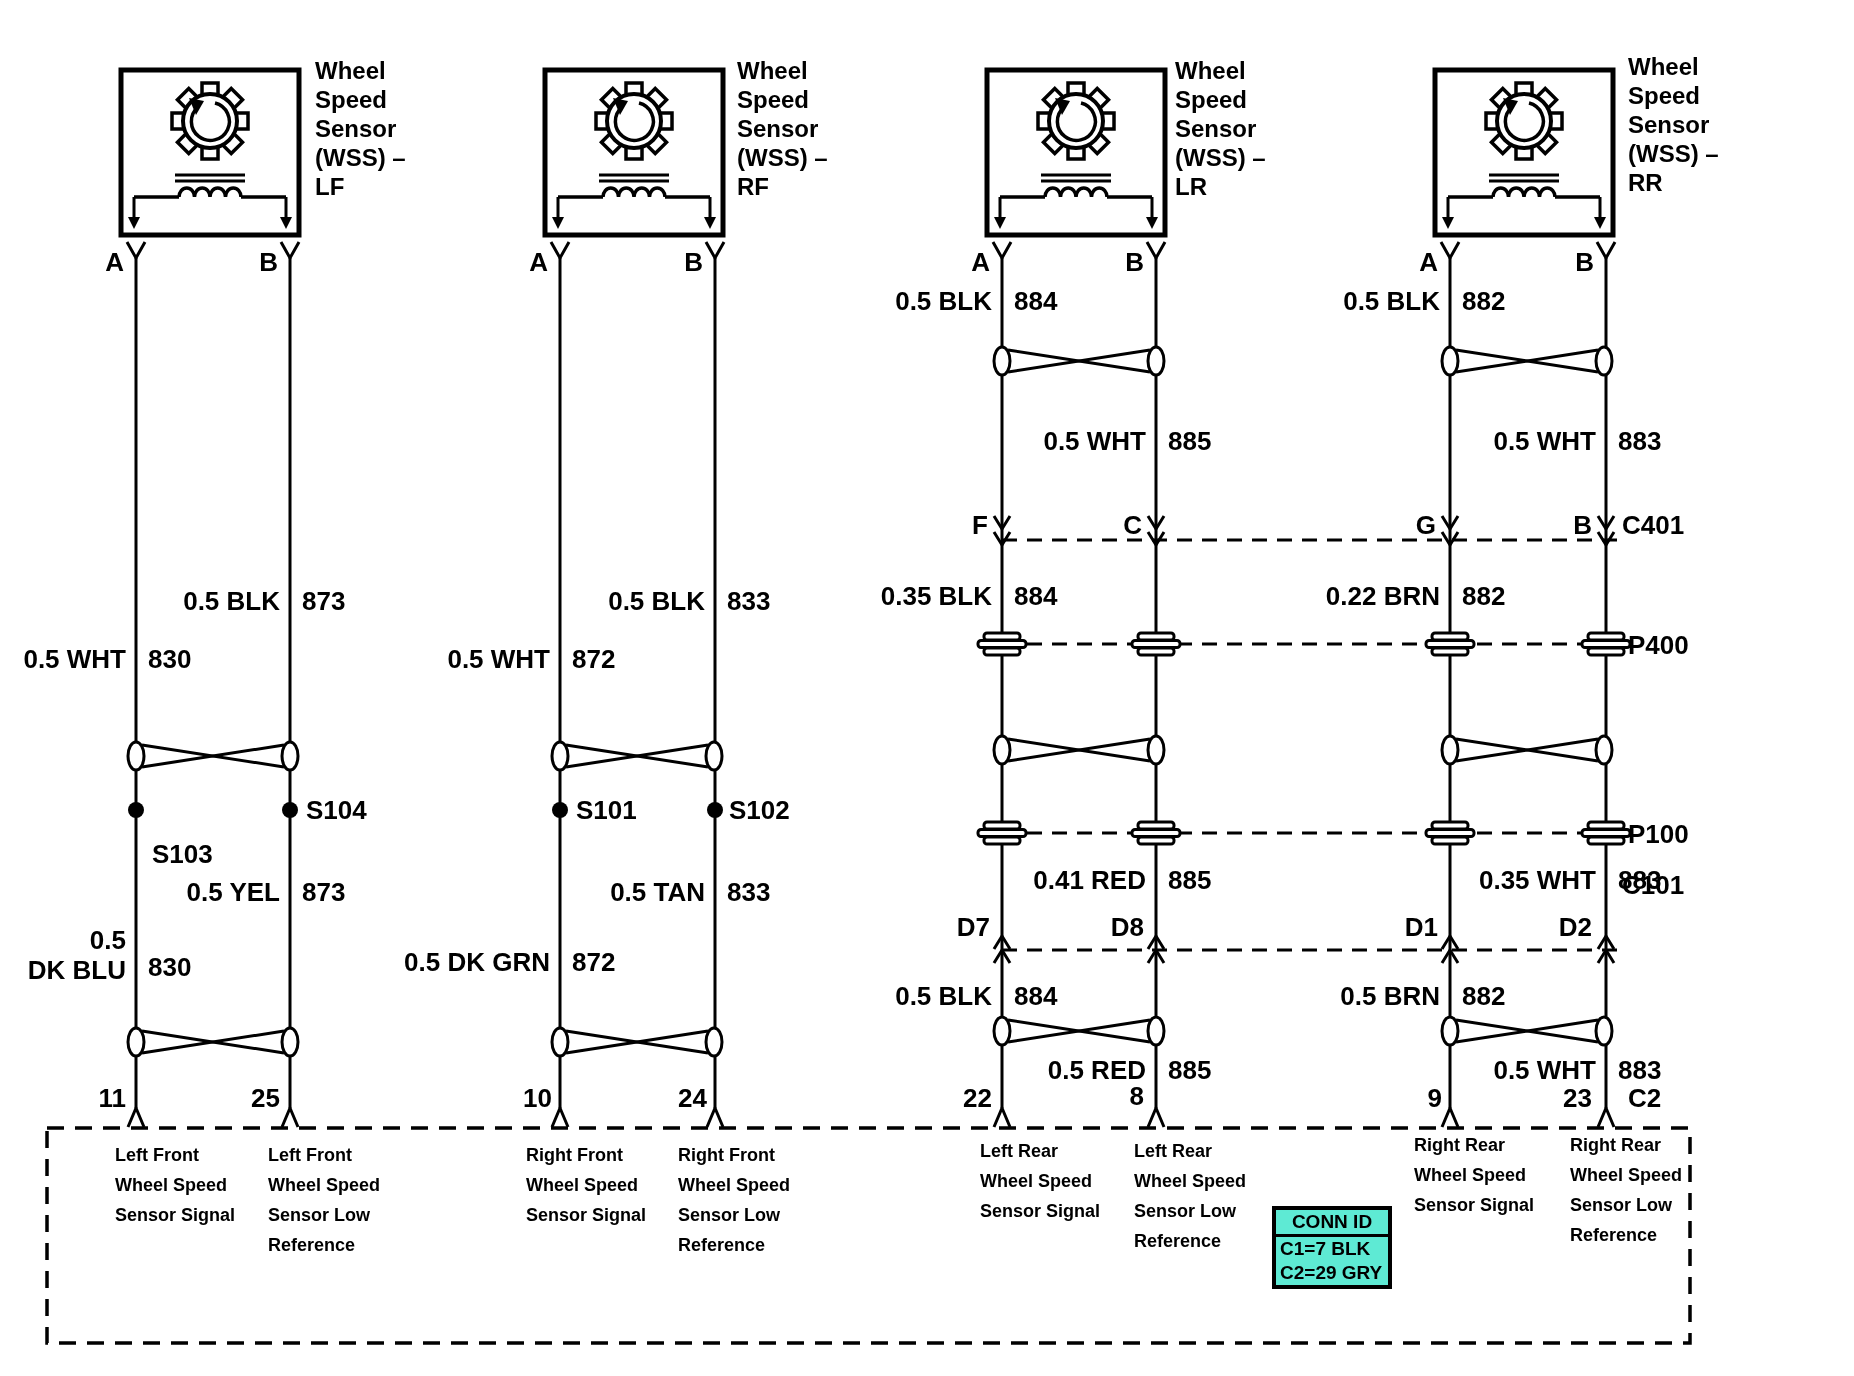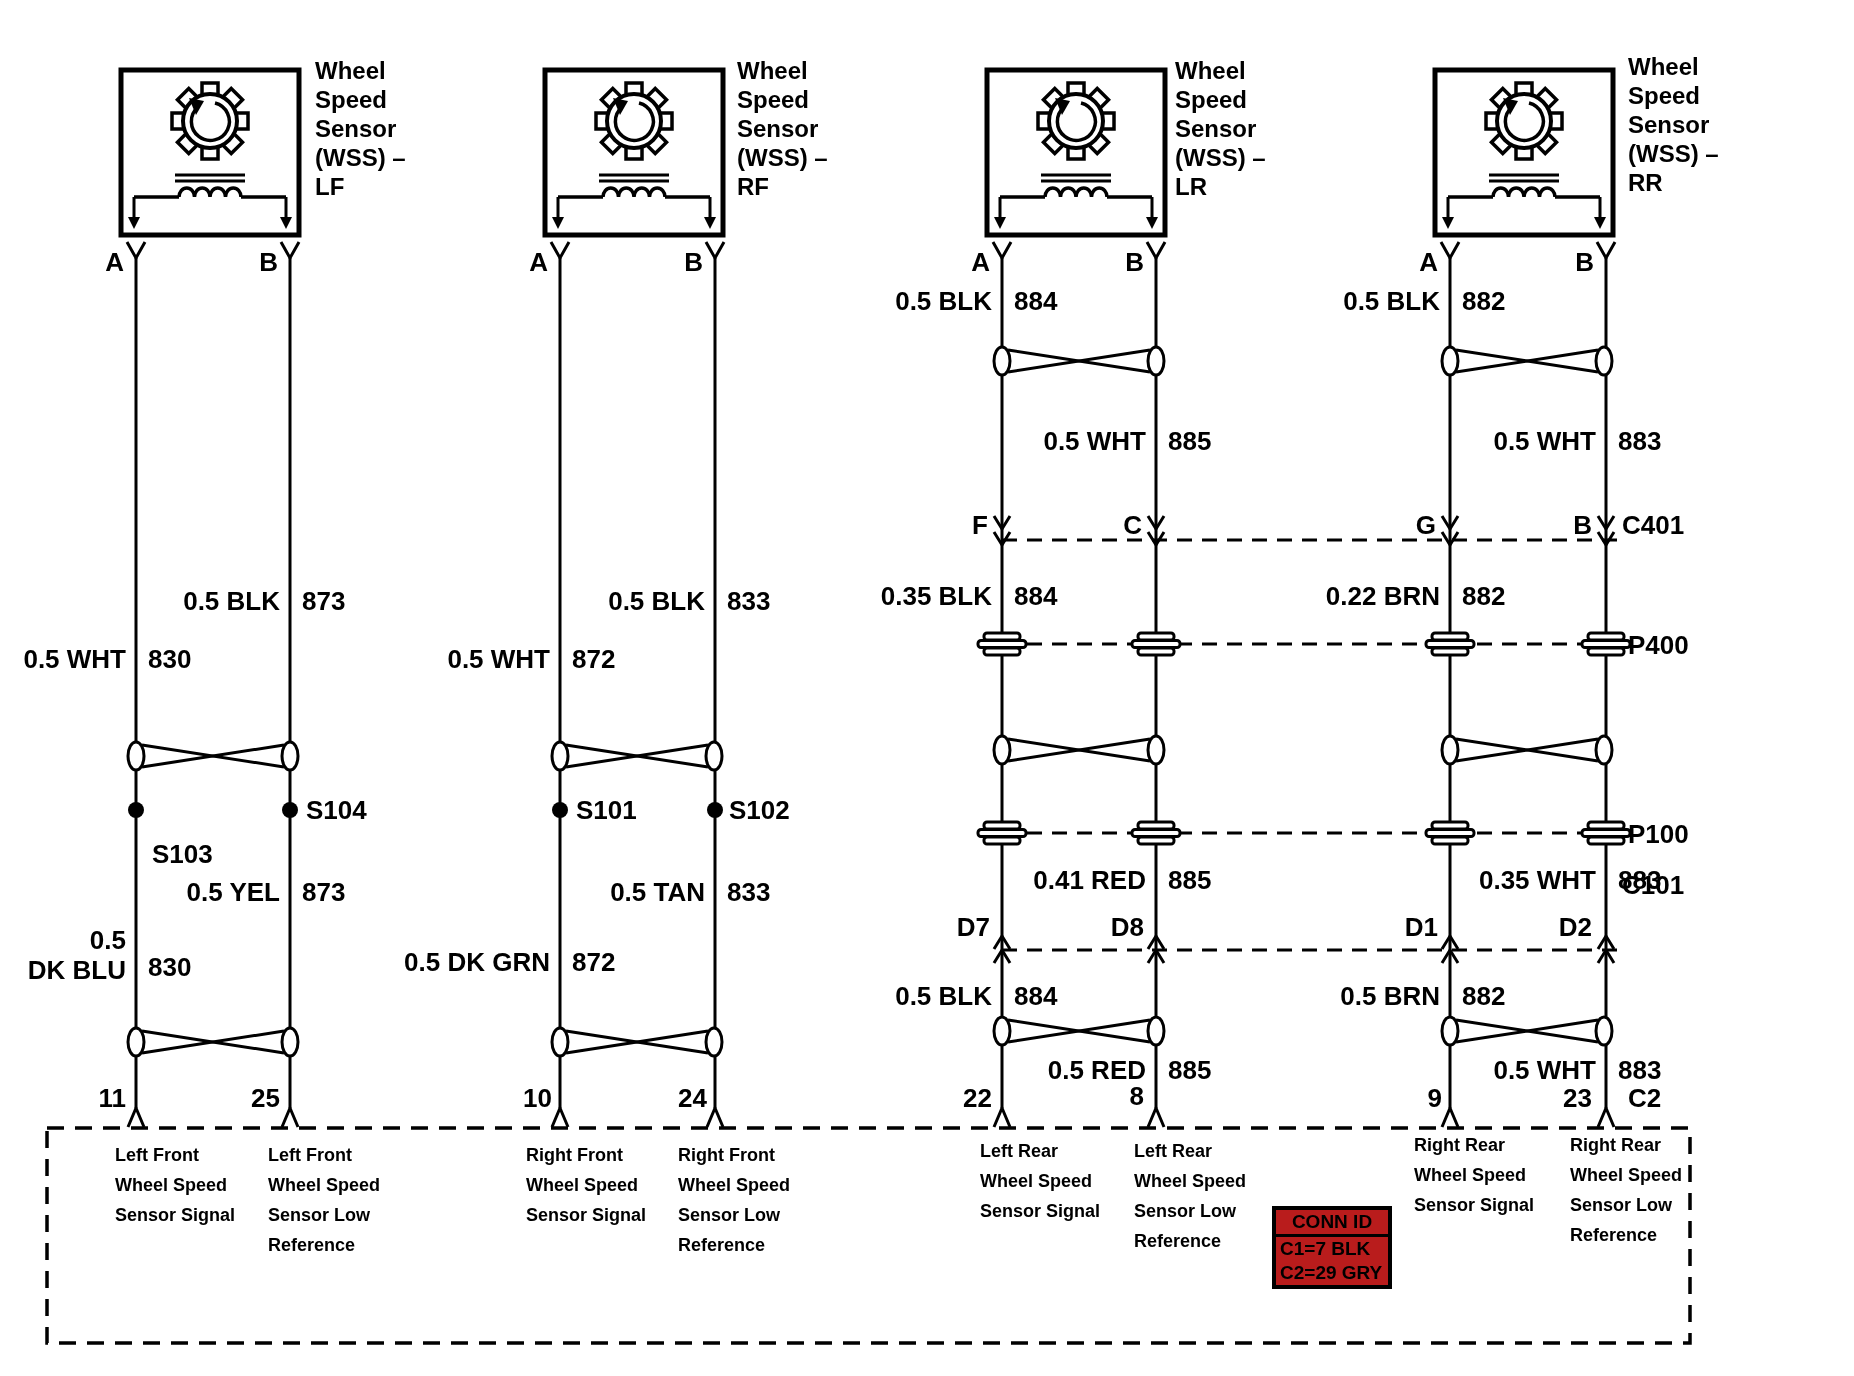"CONN ID" #connid { background: #b91c1c -> #5eead4 }
